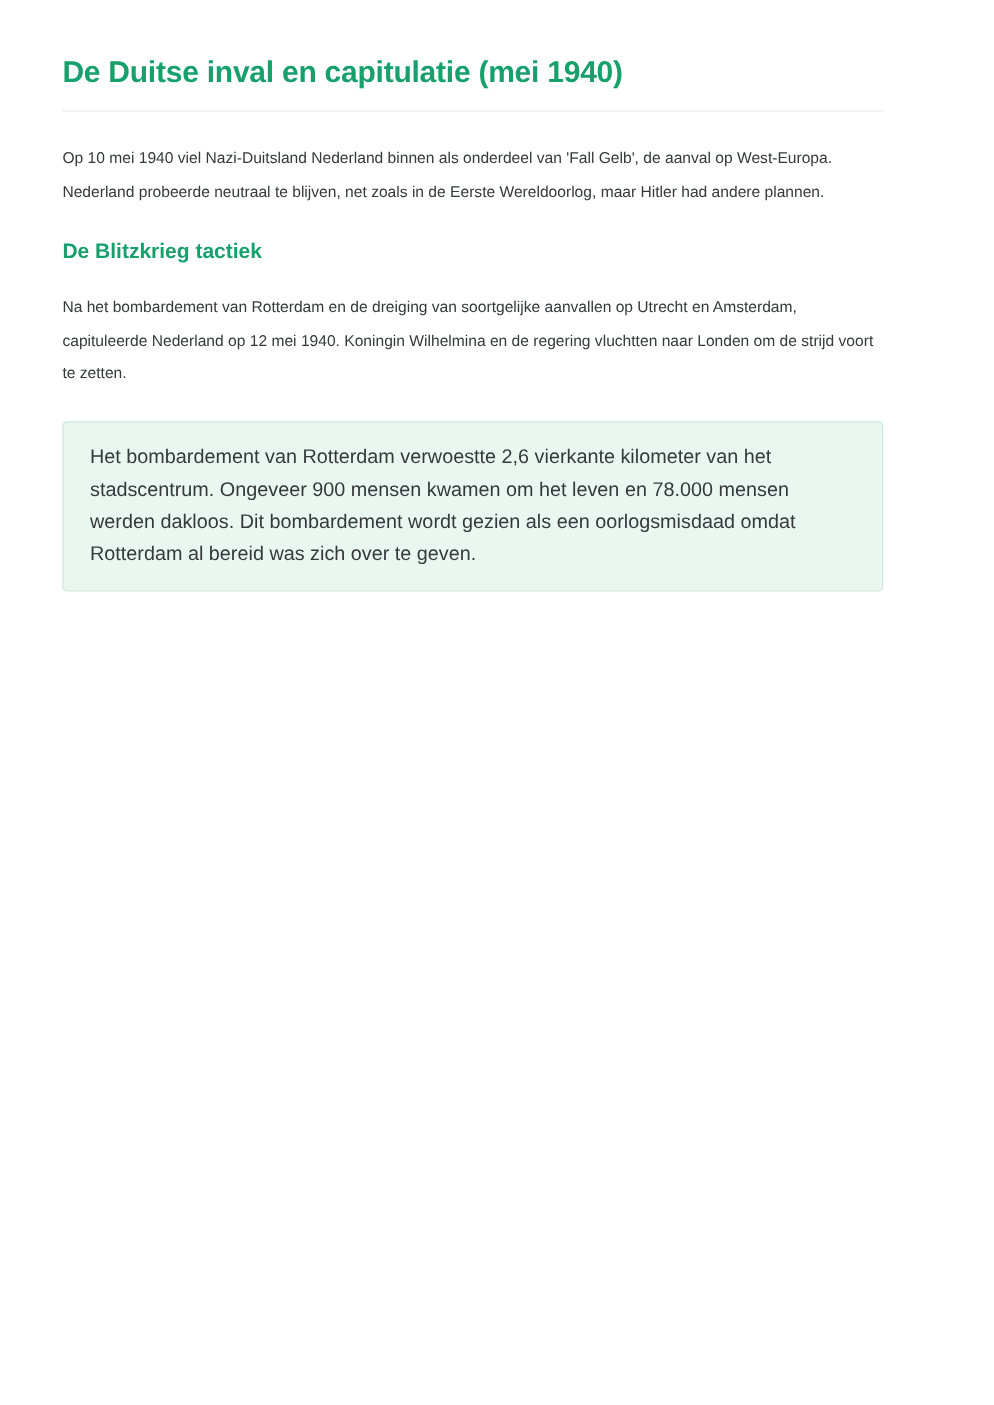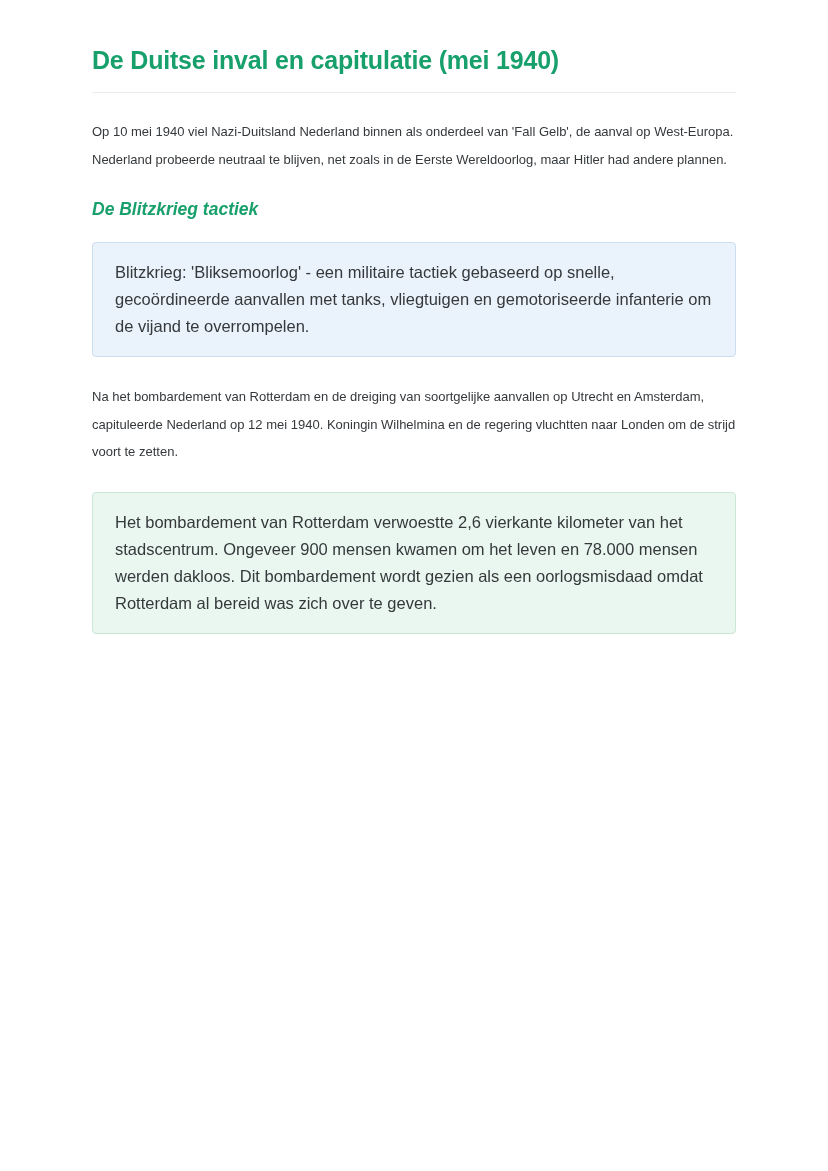"De Duitse inval en capitulatie" .page { padding: 46px 92px 40px 92px -> 46px 92px 40px 52px }
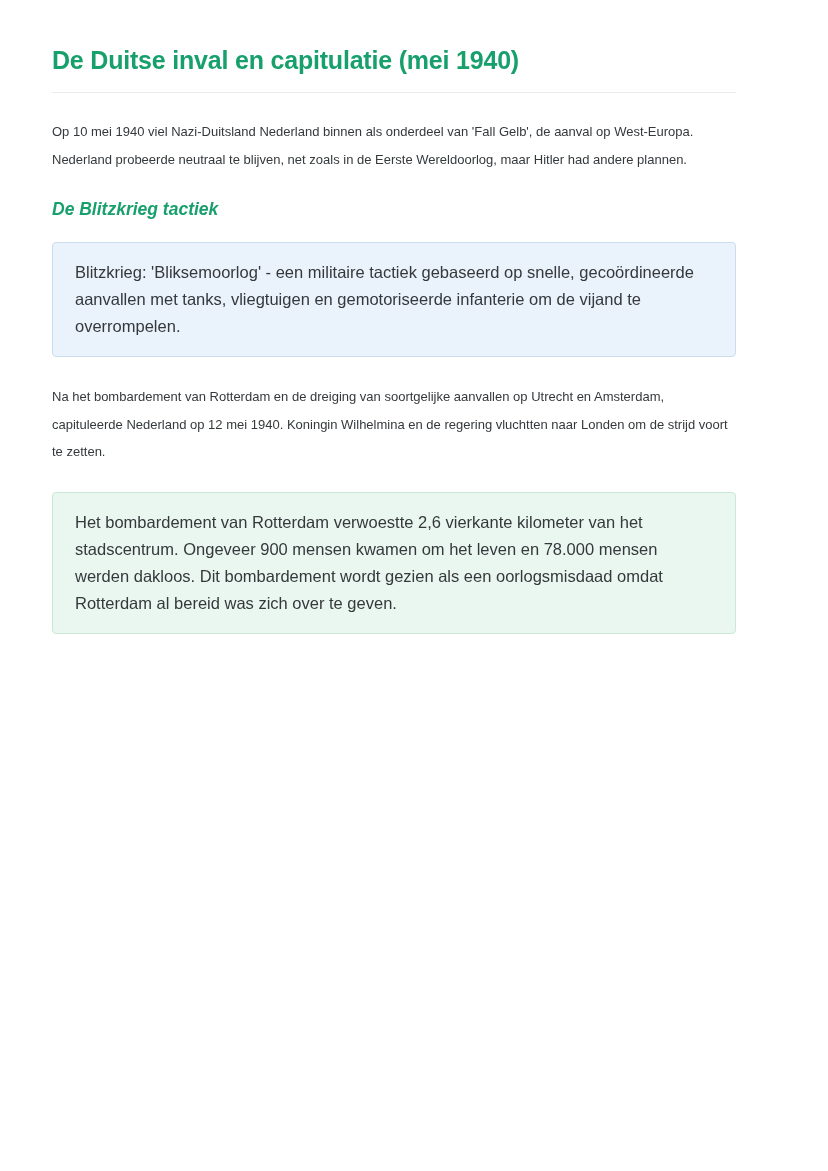"De Blitzkrieg tactiek" .sub-heading { font-style: italic -> none }
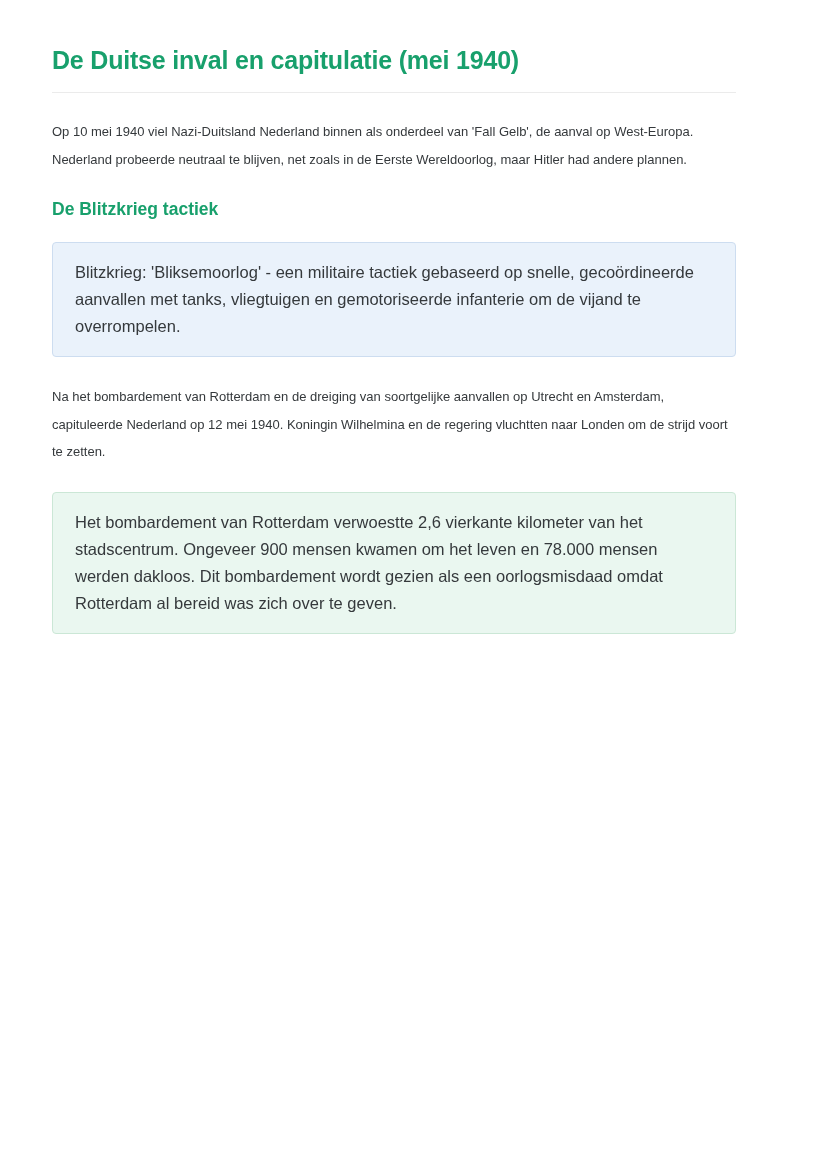"Blitzkrieg: 'Bliksemoorlog' - een" aside.callout { html: <aside> <span>Blitzkrieg: 'Bliksemoorlog' - een militaire tactiek gebaseerd op snelle, gecoördineerde aanvallen met tanks, vliegtuigen en gemotoriseerde infanterie om de vijand te overrompelen.</span> </aside> -> none }
